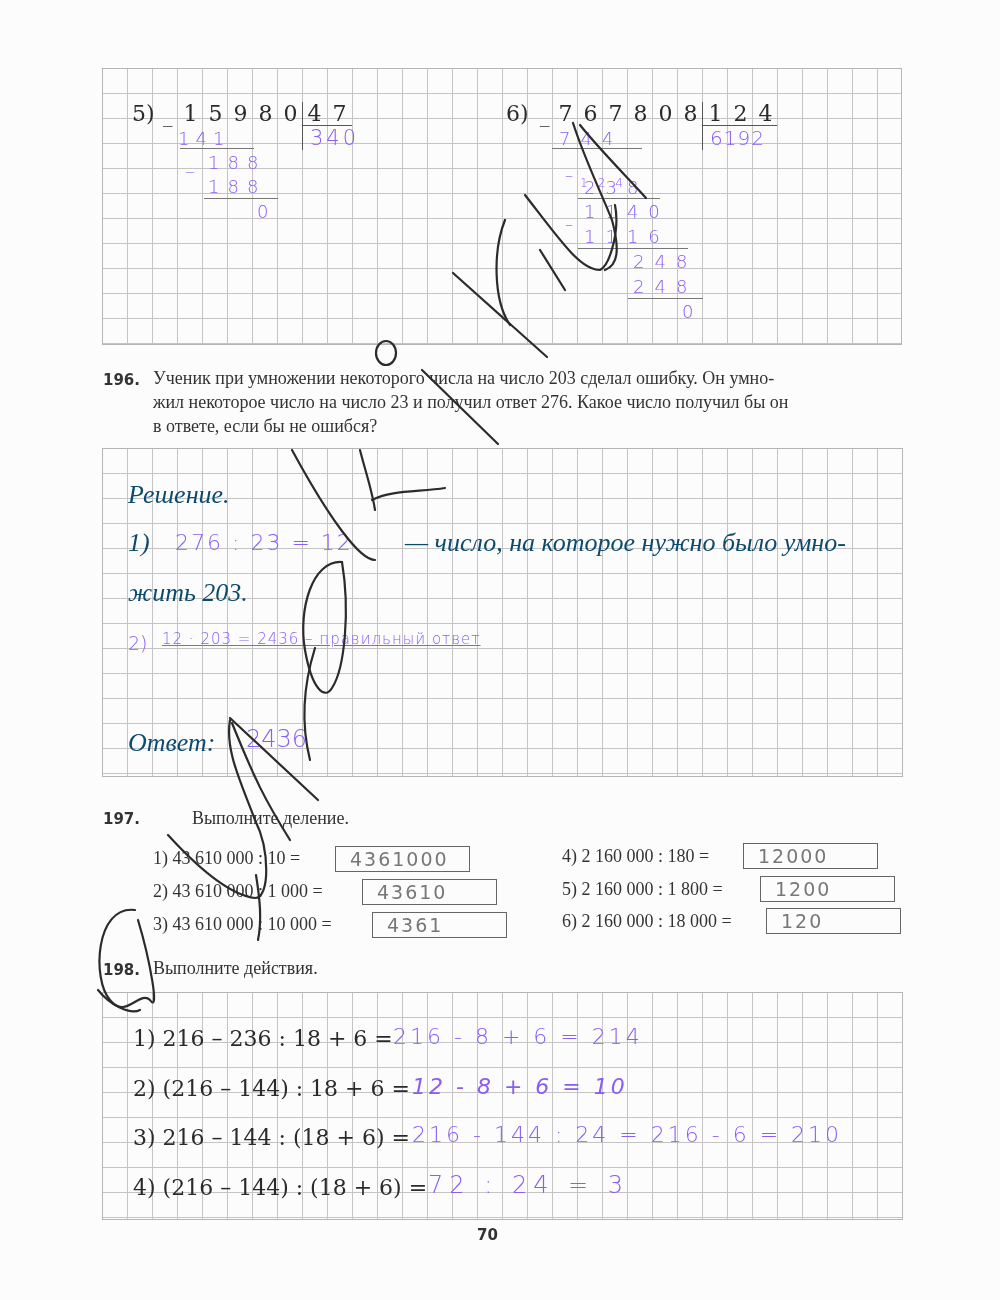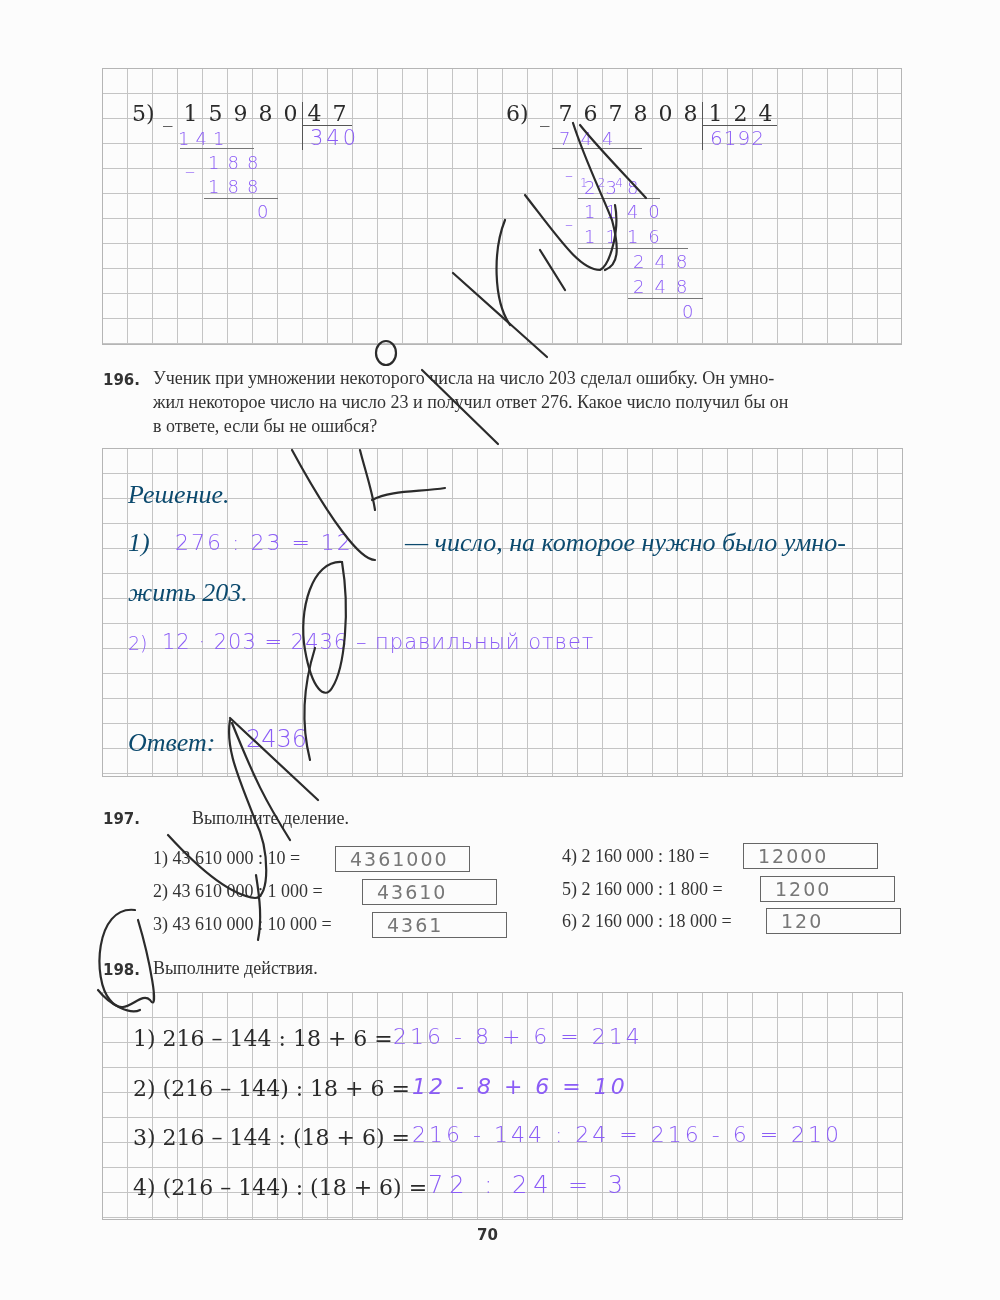"12 · 203 = 2436" div.abs { font-size: 21px -> 15px; text-decoration: none -> underline }
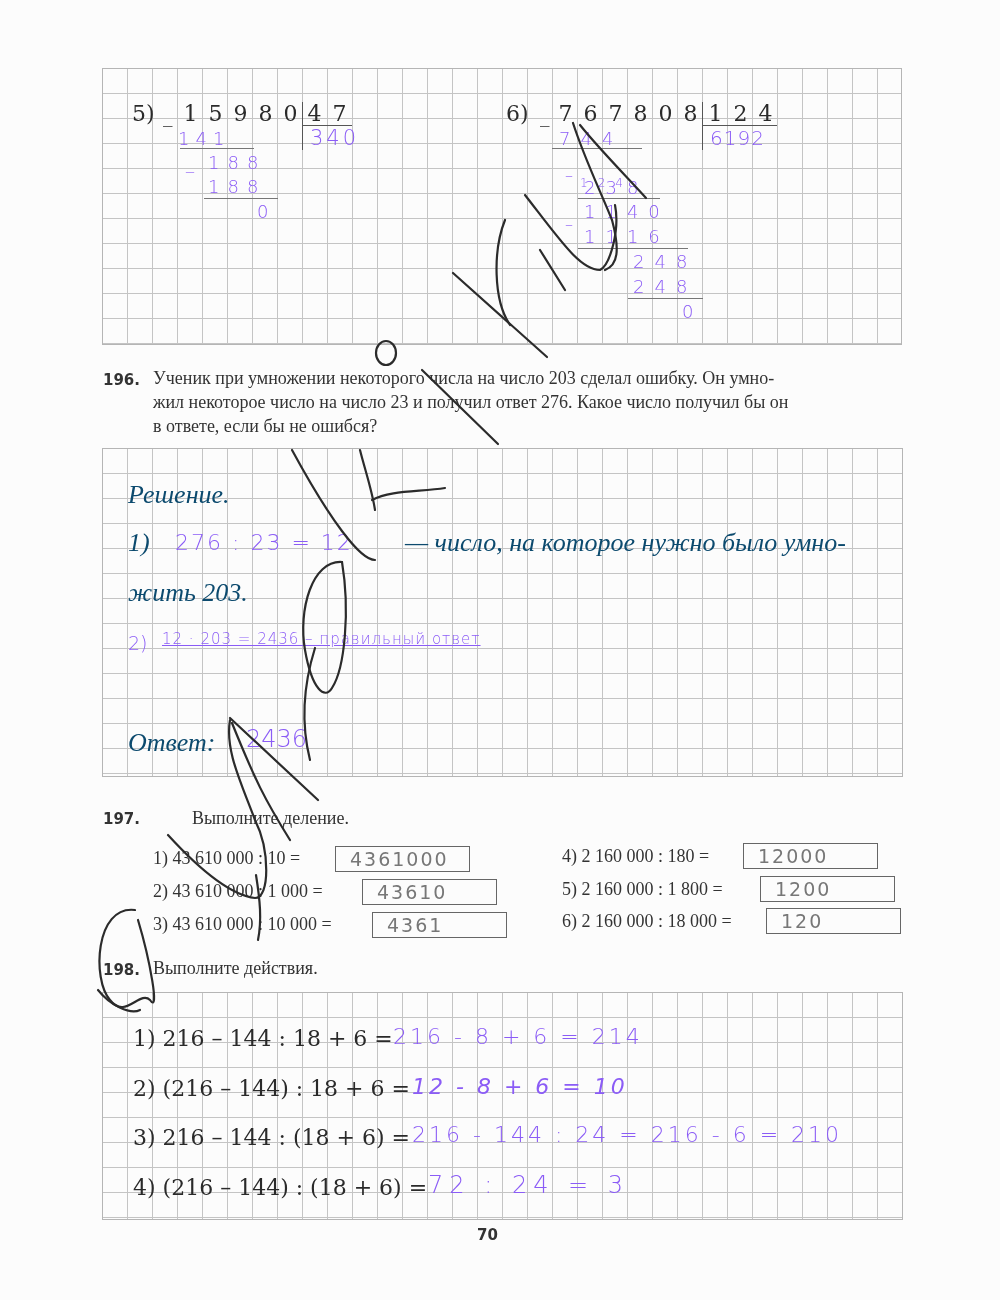"1) 216 – 144 :" div.abs { text: 144 -> 236 }
